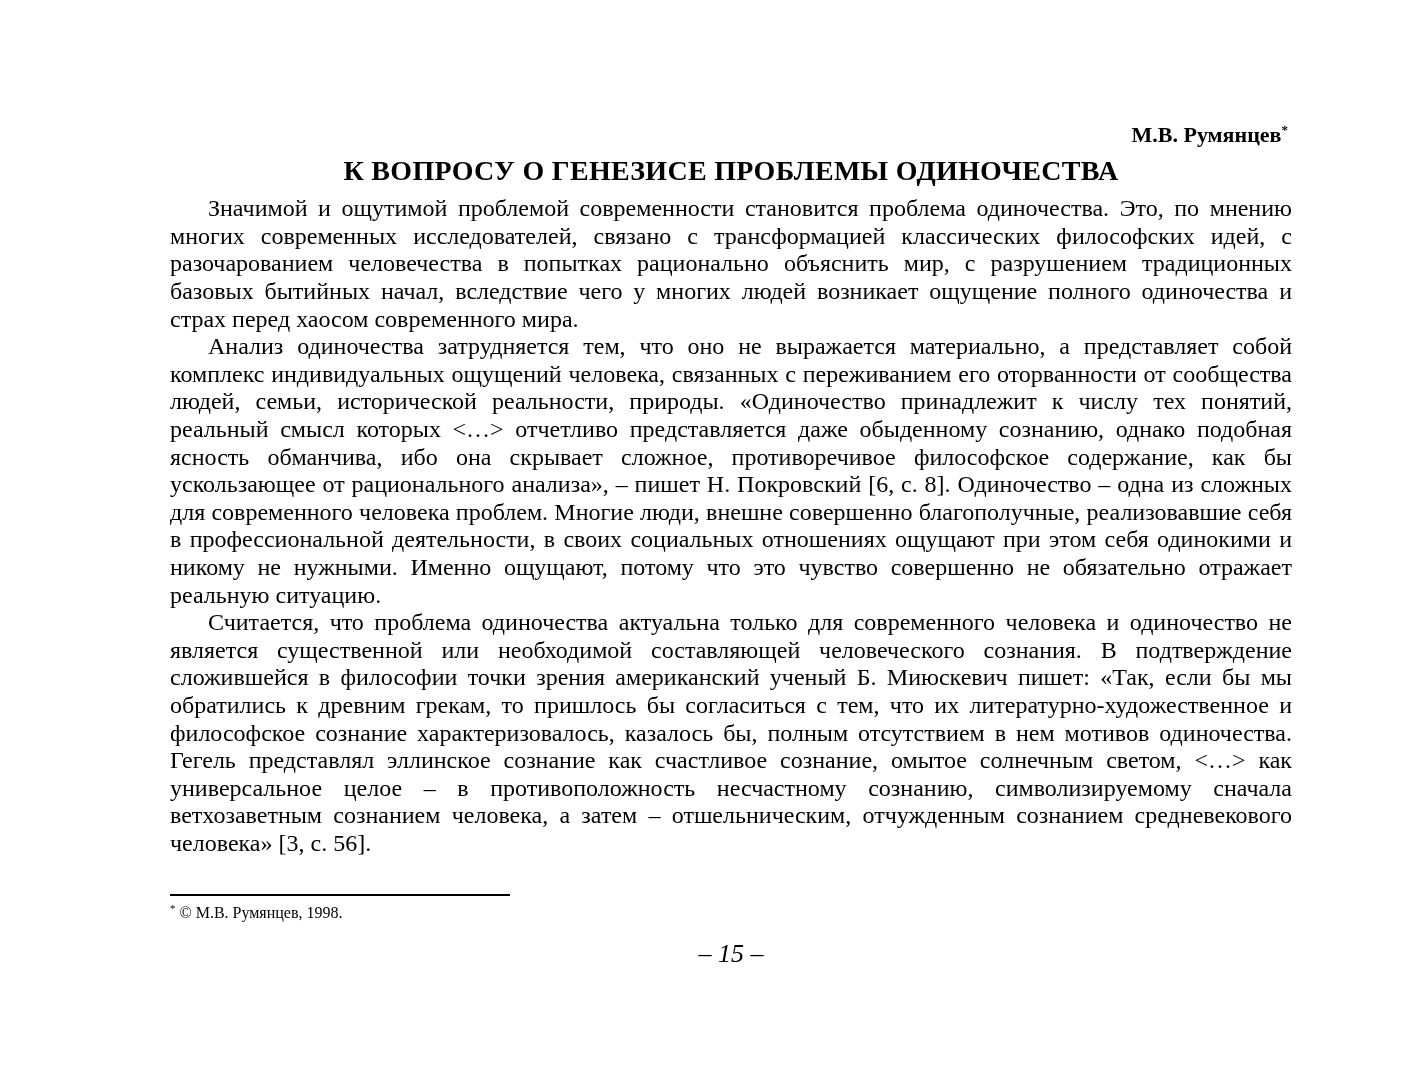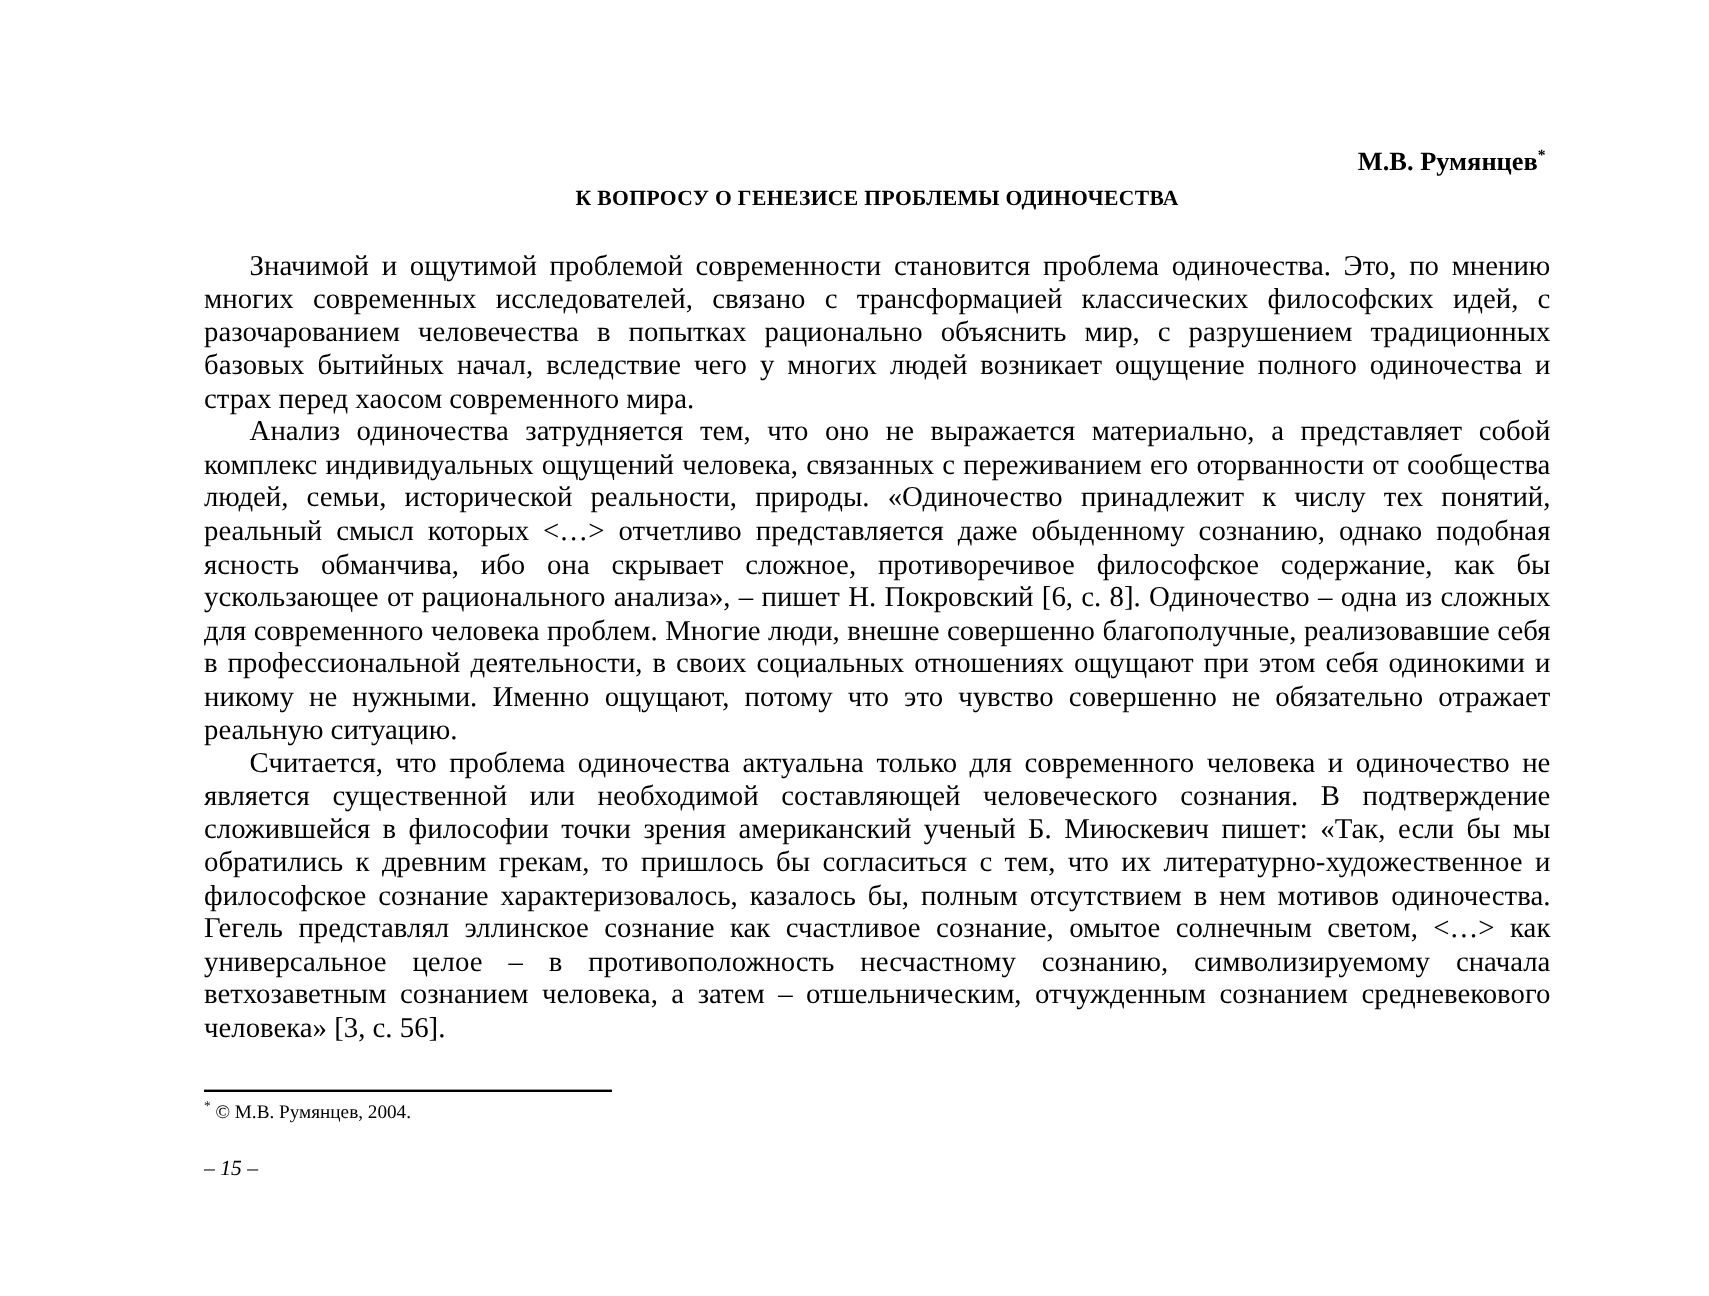"К ВОПРОСУ О ГЕНЕЗИСЕ ПРОБЛЕМЫ" .title { font-size: 18px -> 28px; margin: 0 0 33px 0 -> 0 0 8px 0 }
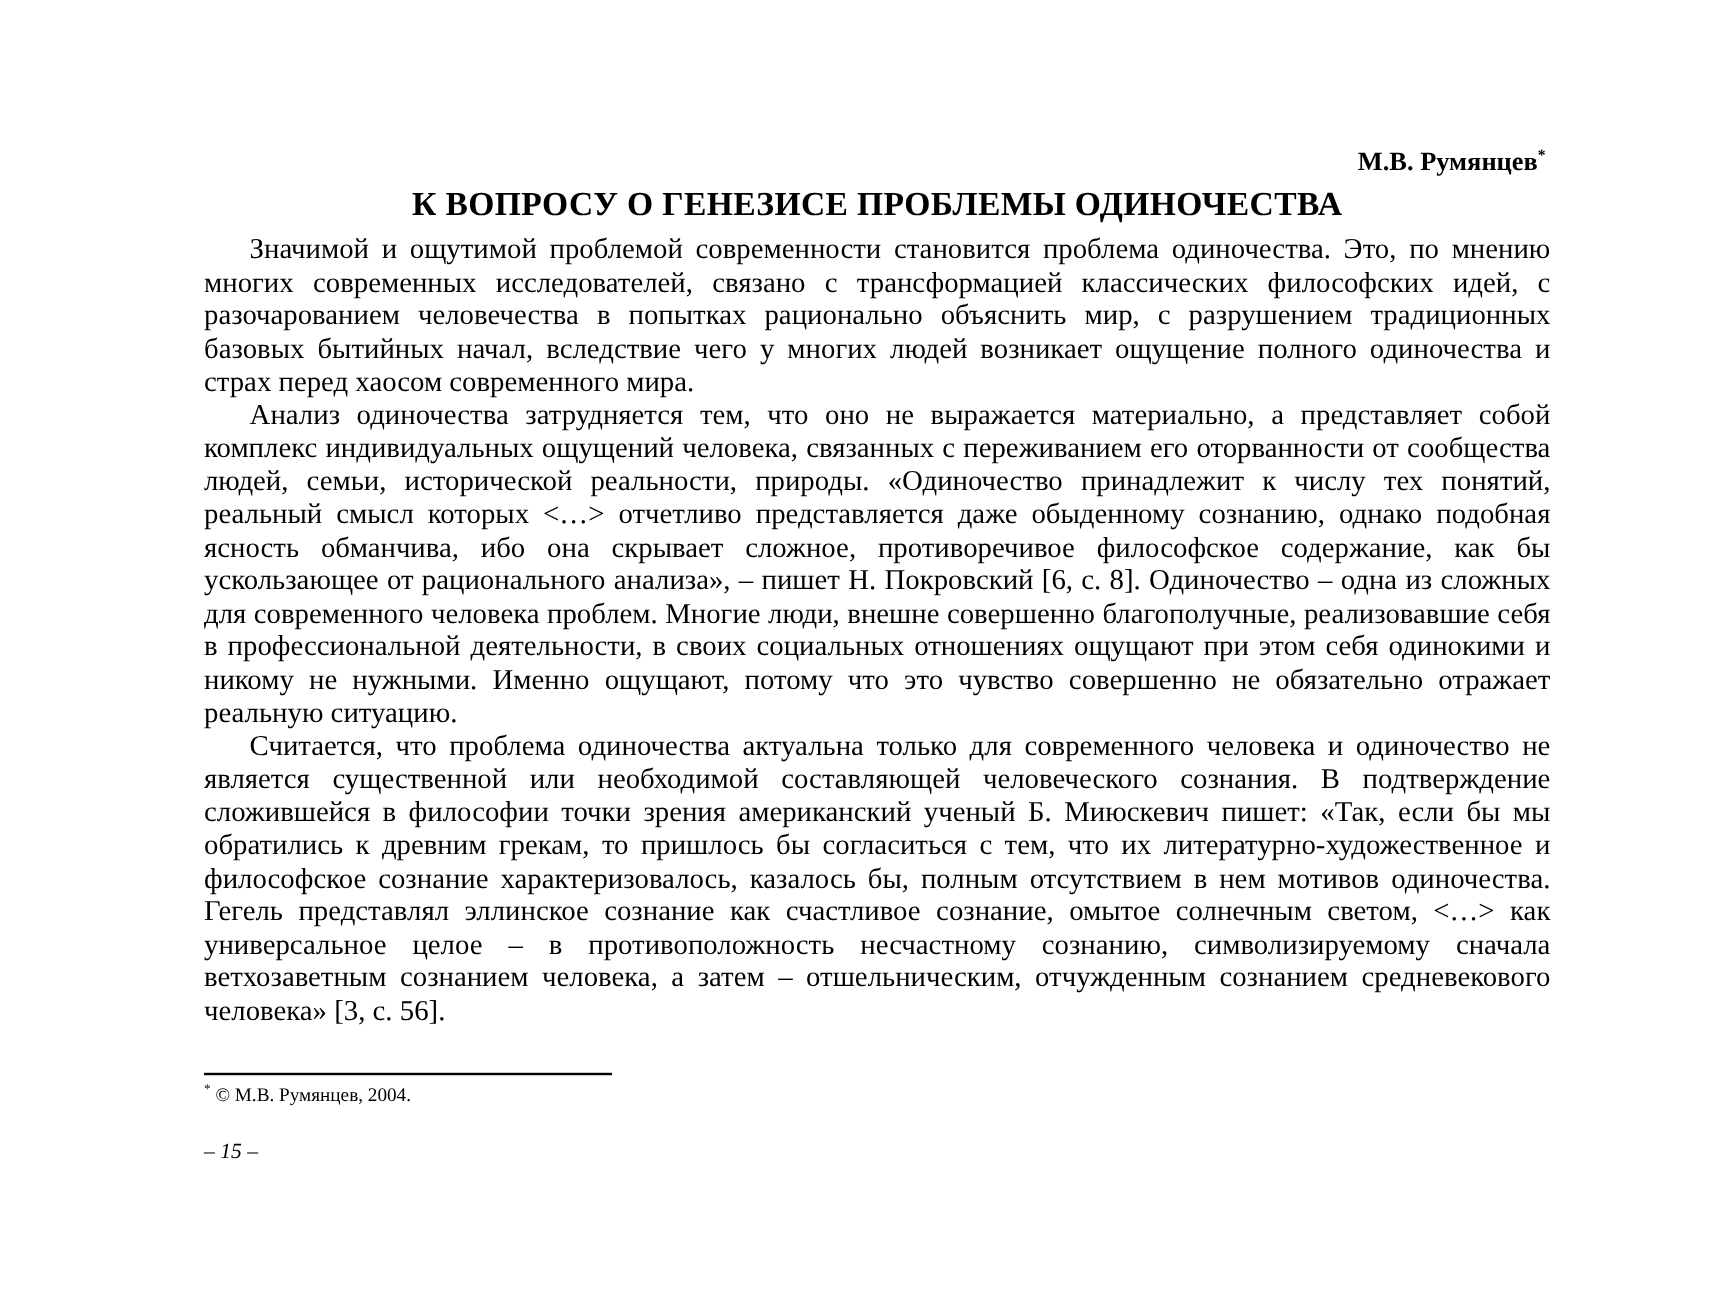"© М.В. Румянцев, 2004." span { text: 2004 -> 1998 }
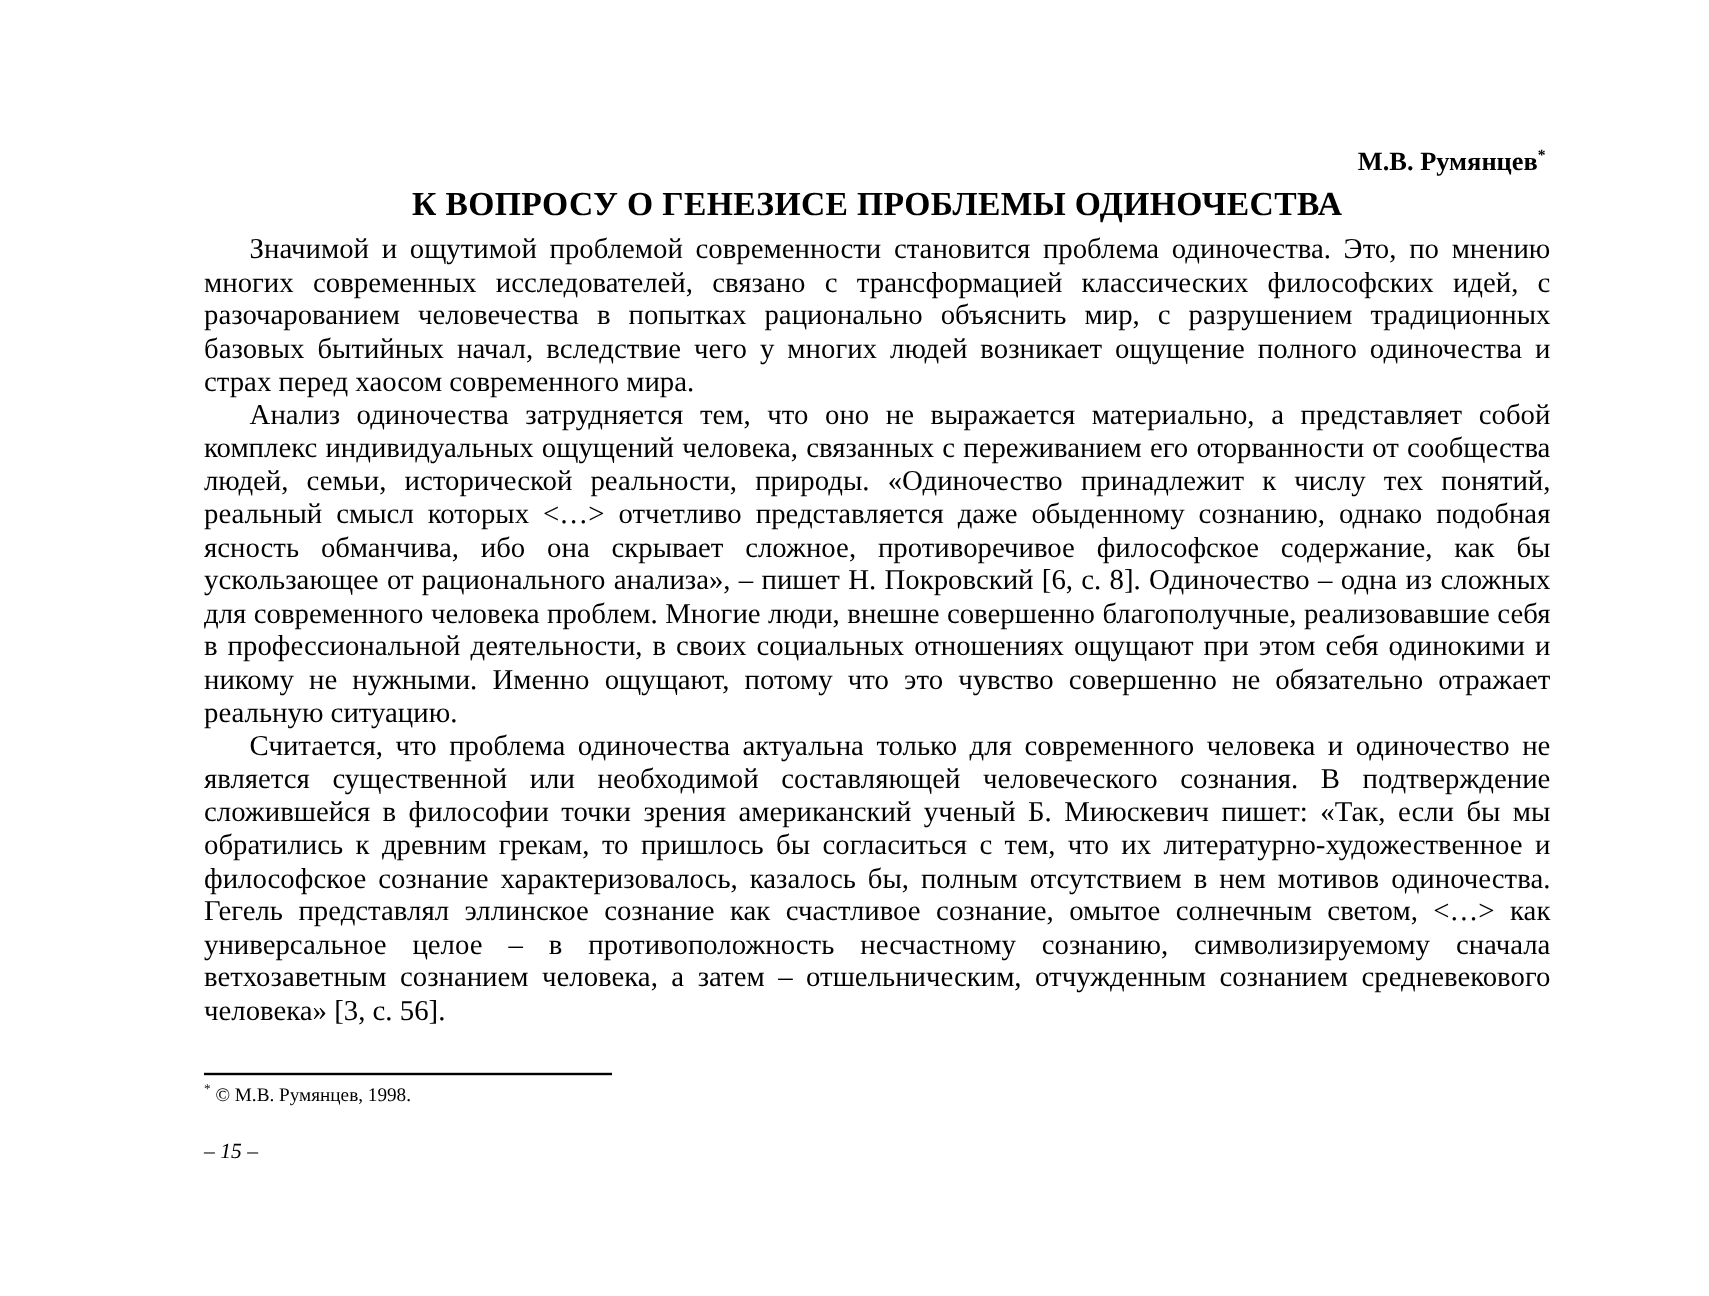"– 15 –" .page-number { font-size: 18px -> 26px; margin-top: 26px -> 16px; text-align: none -> center }
